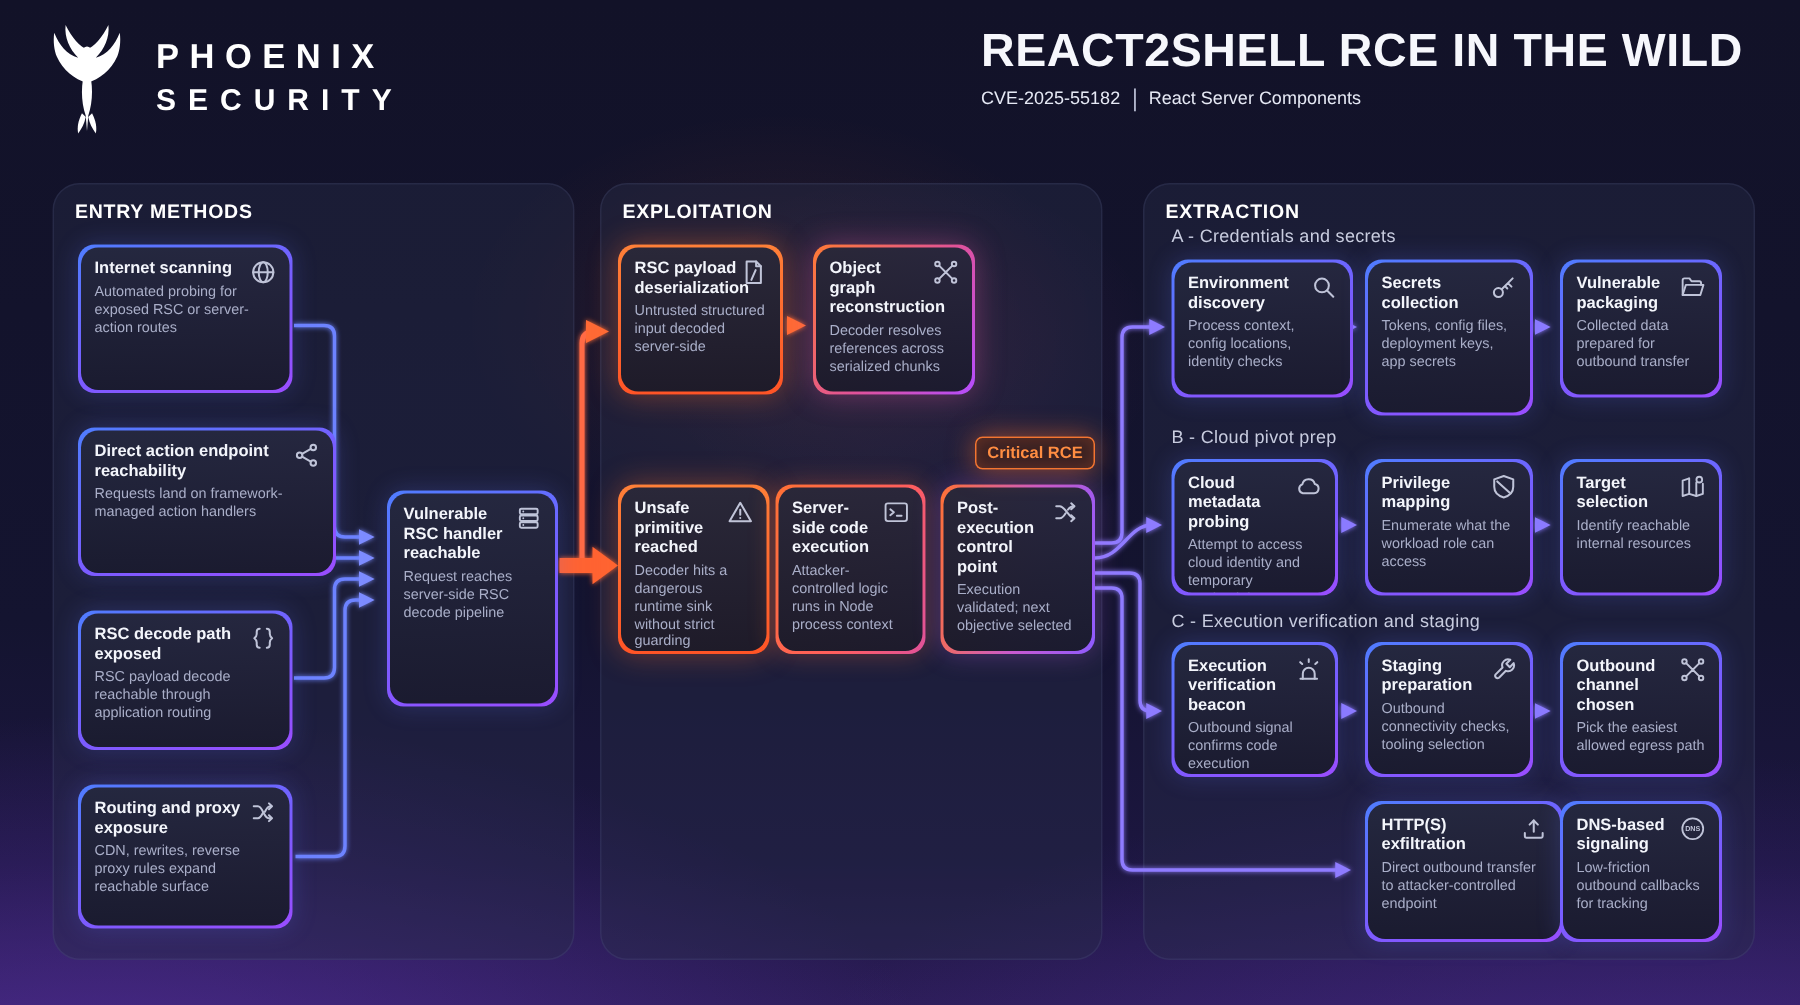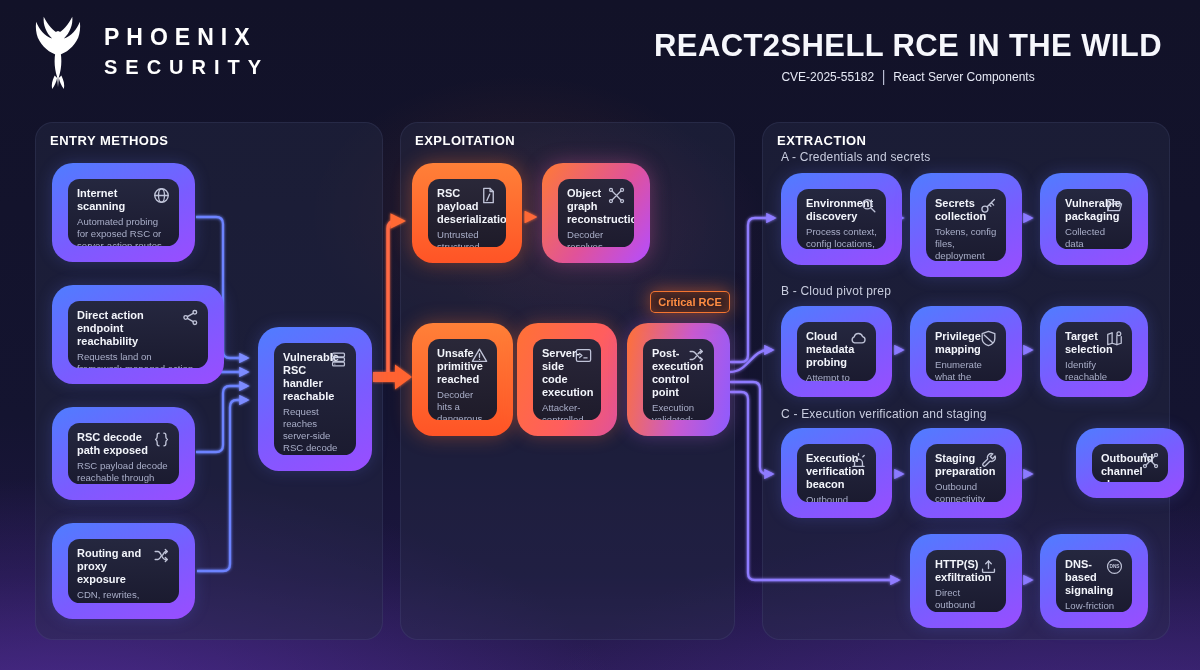"REACT2SHELL RCE IN THE WILD" .titleblock { text-align: center -> left; top: 28px -> 16px }
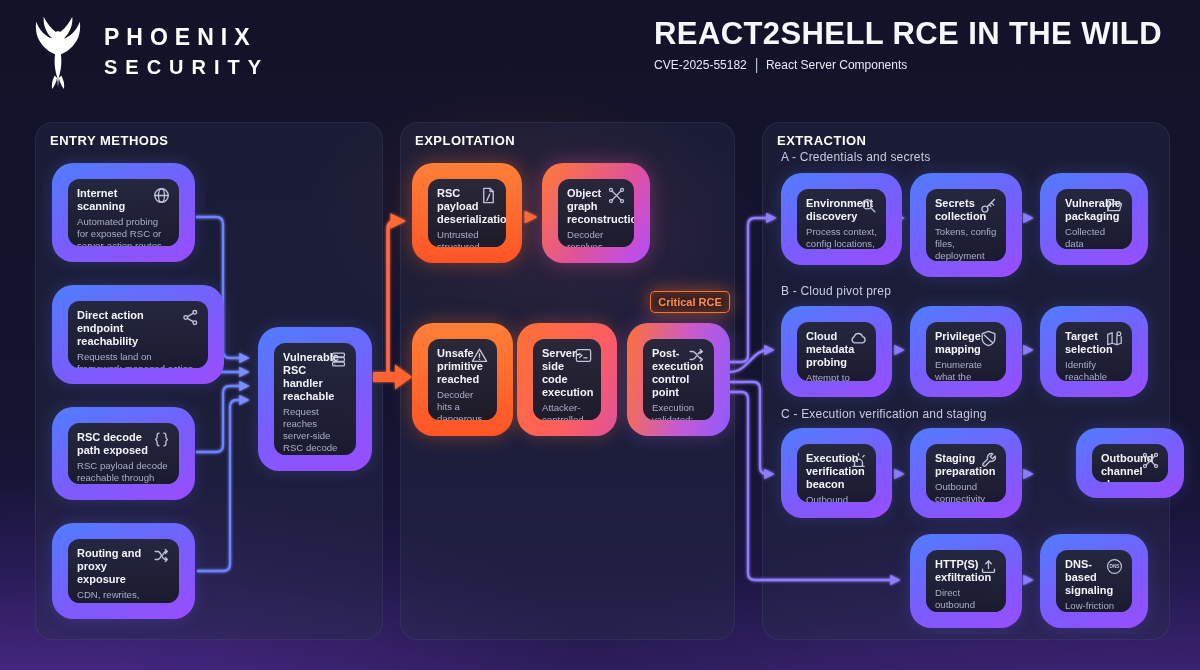"Internet scanning" .card { border-radius: 21px -> 11px; padding: 16px -> 2px }
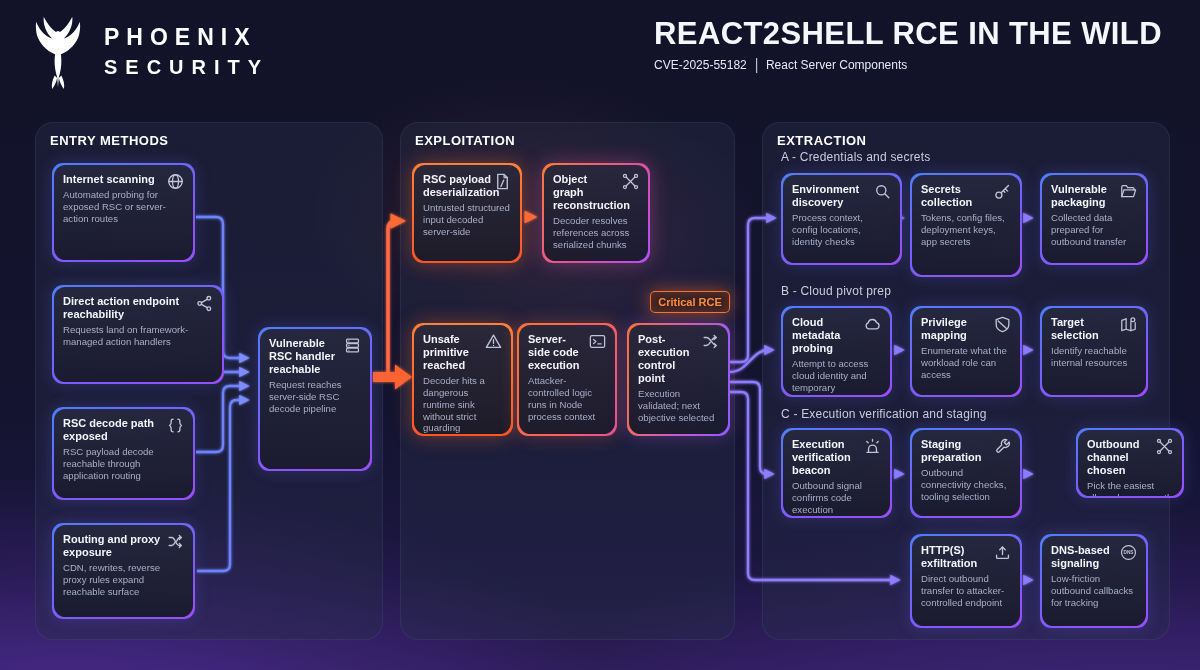"Outbound channel chosen" div.card { height: 70px -> 90px; left: 1076px -> 1040px }
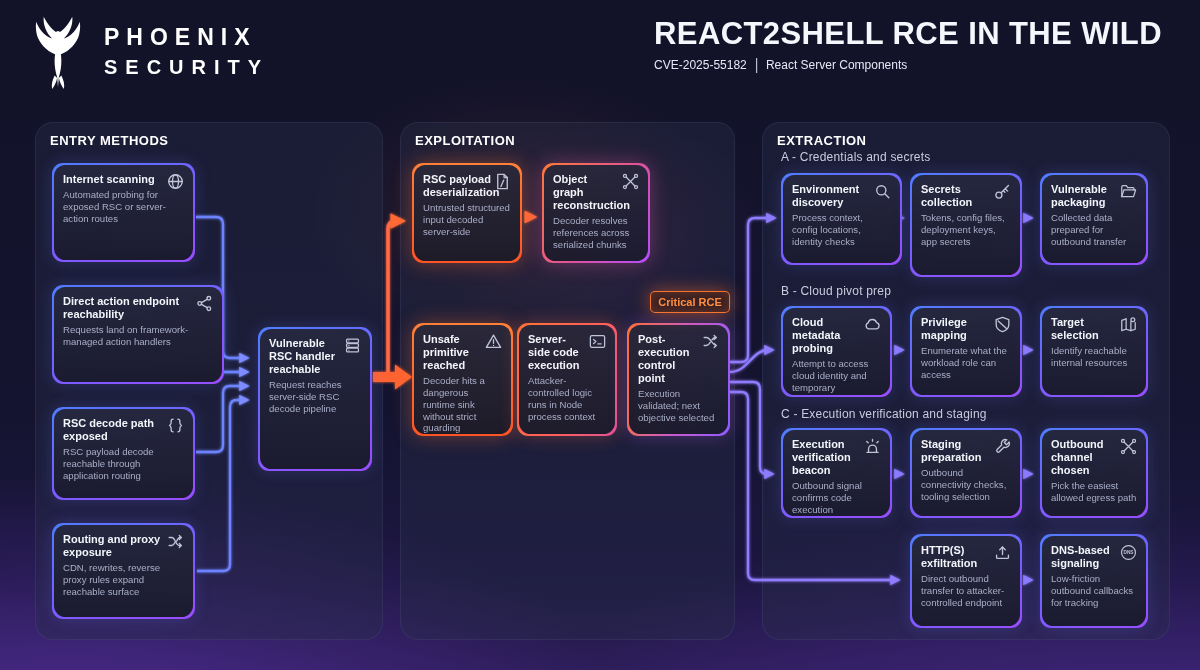"HTTP(S) exfiltration" div.card { width: 112px -> 132px }
